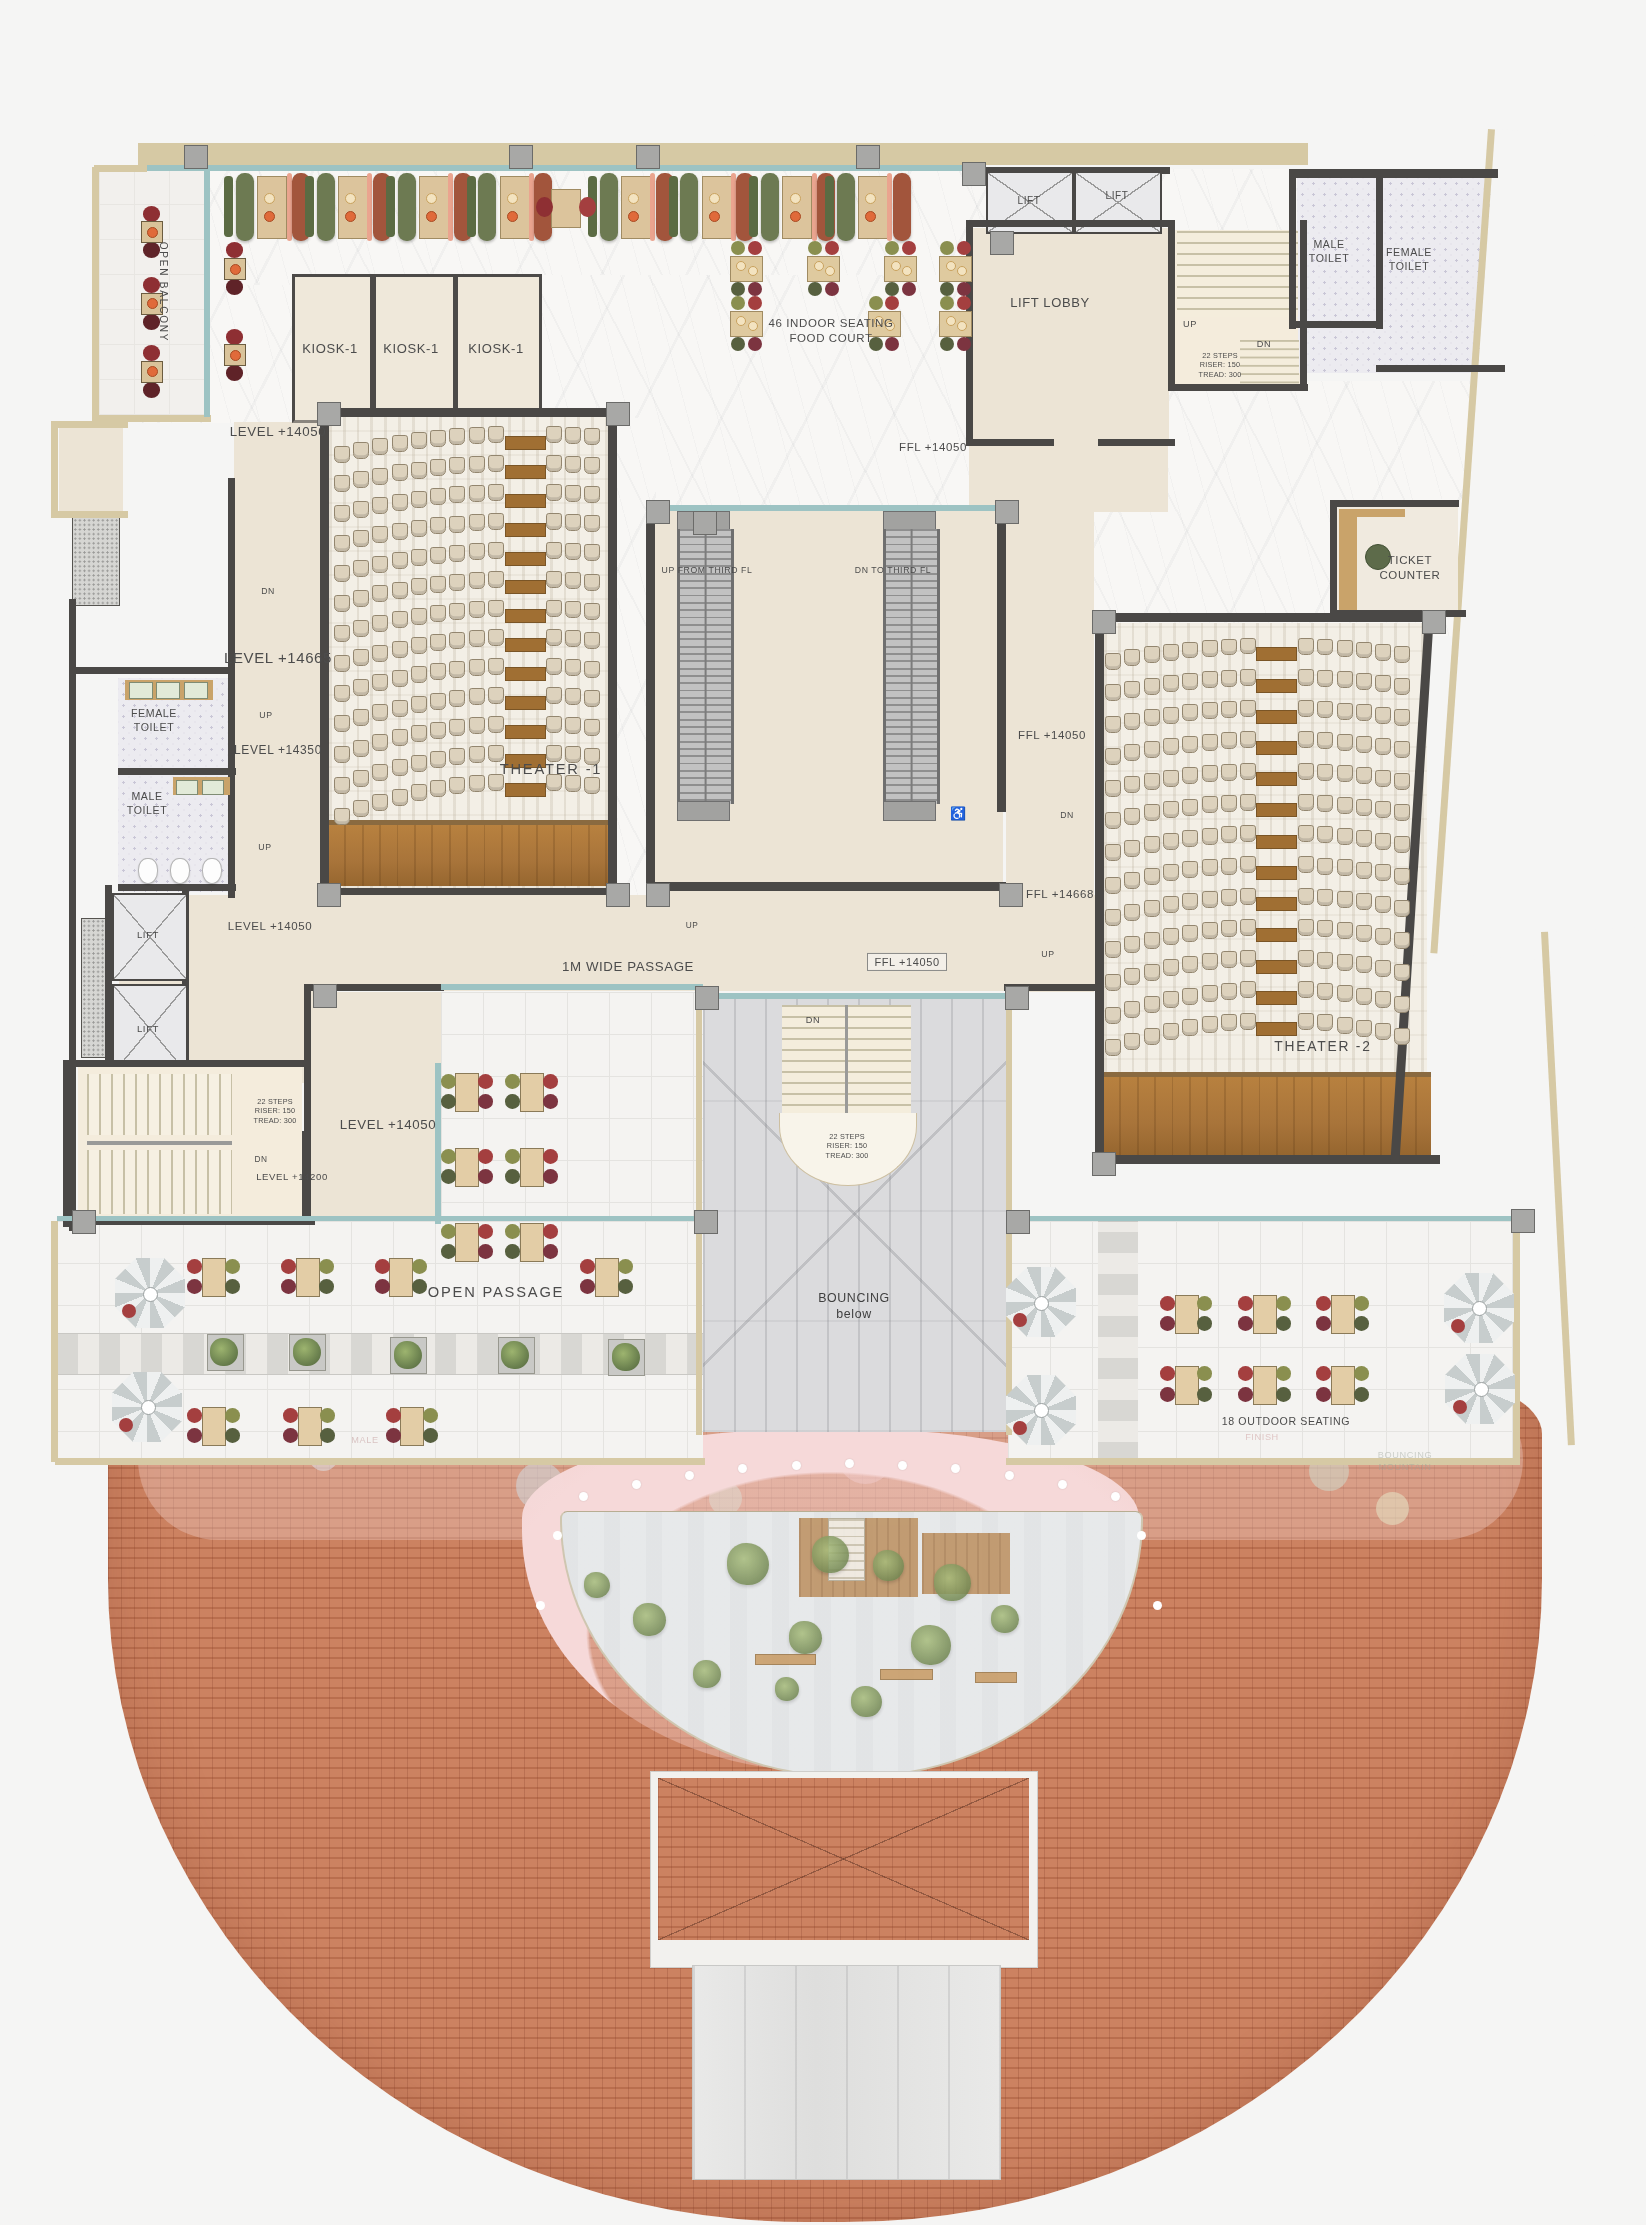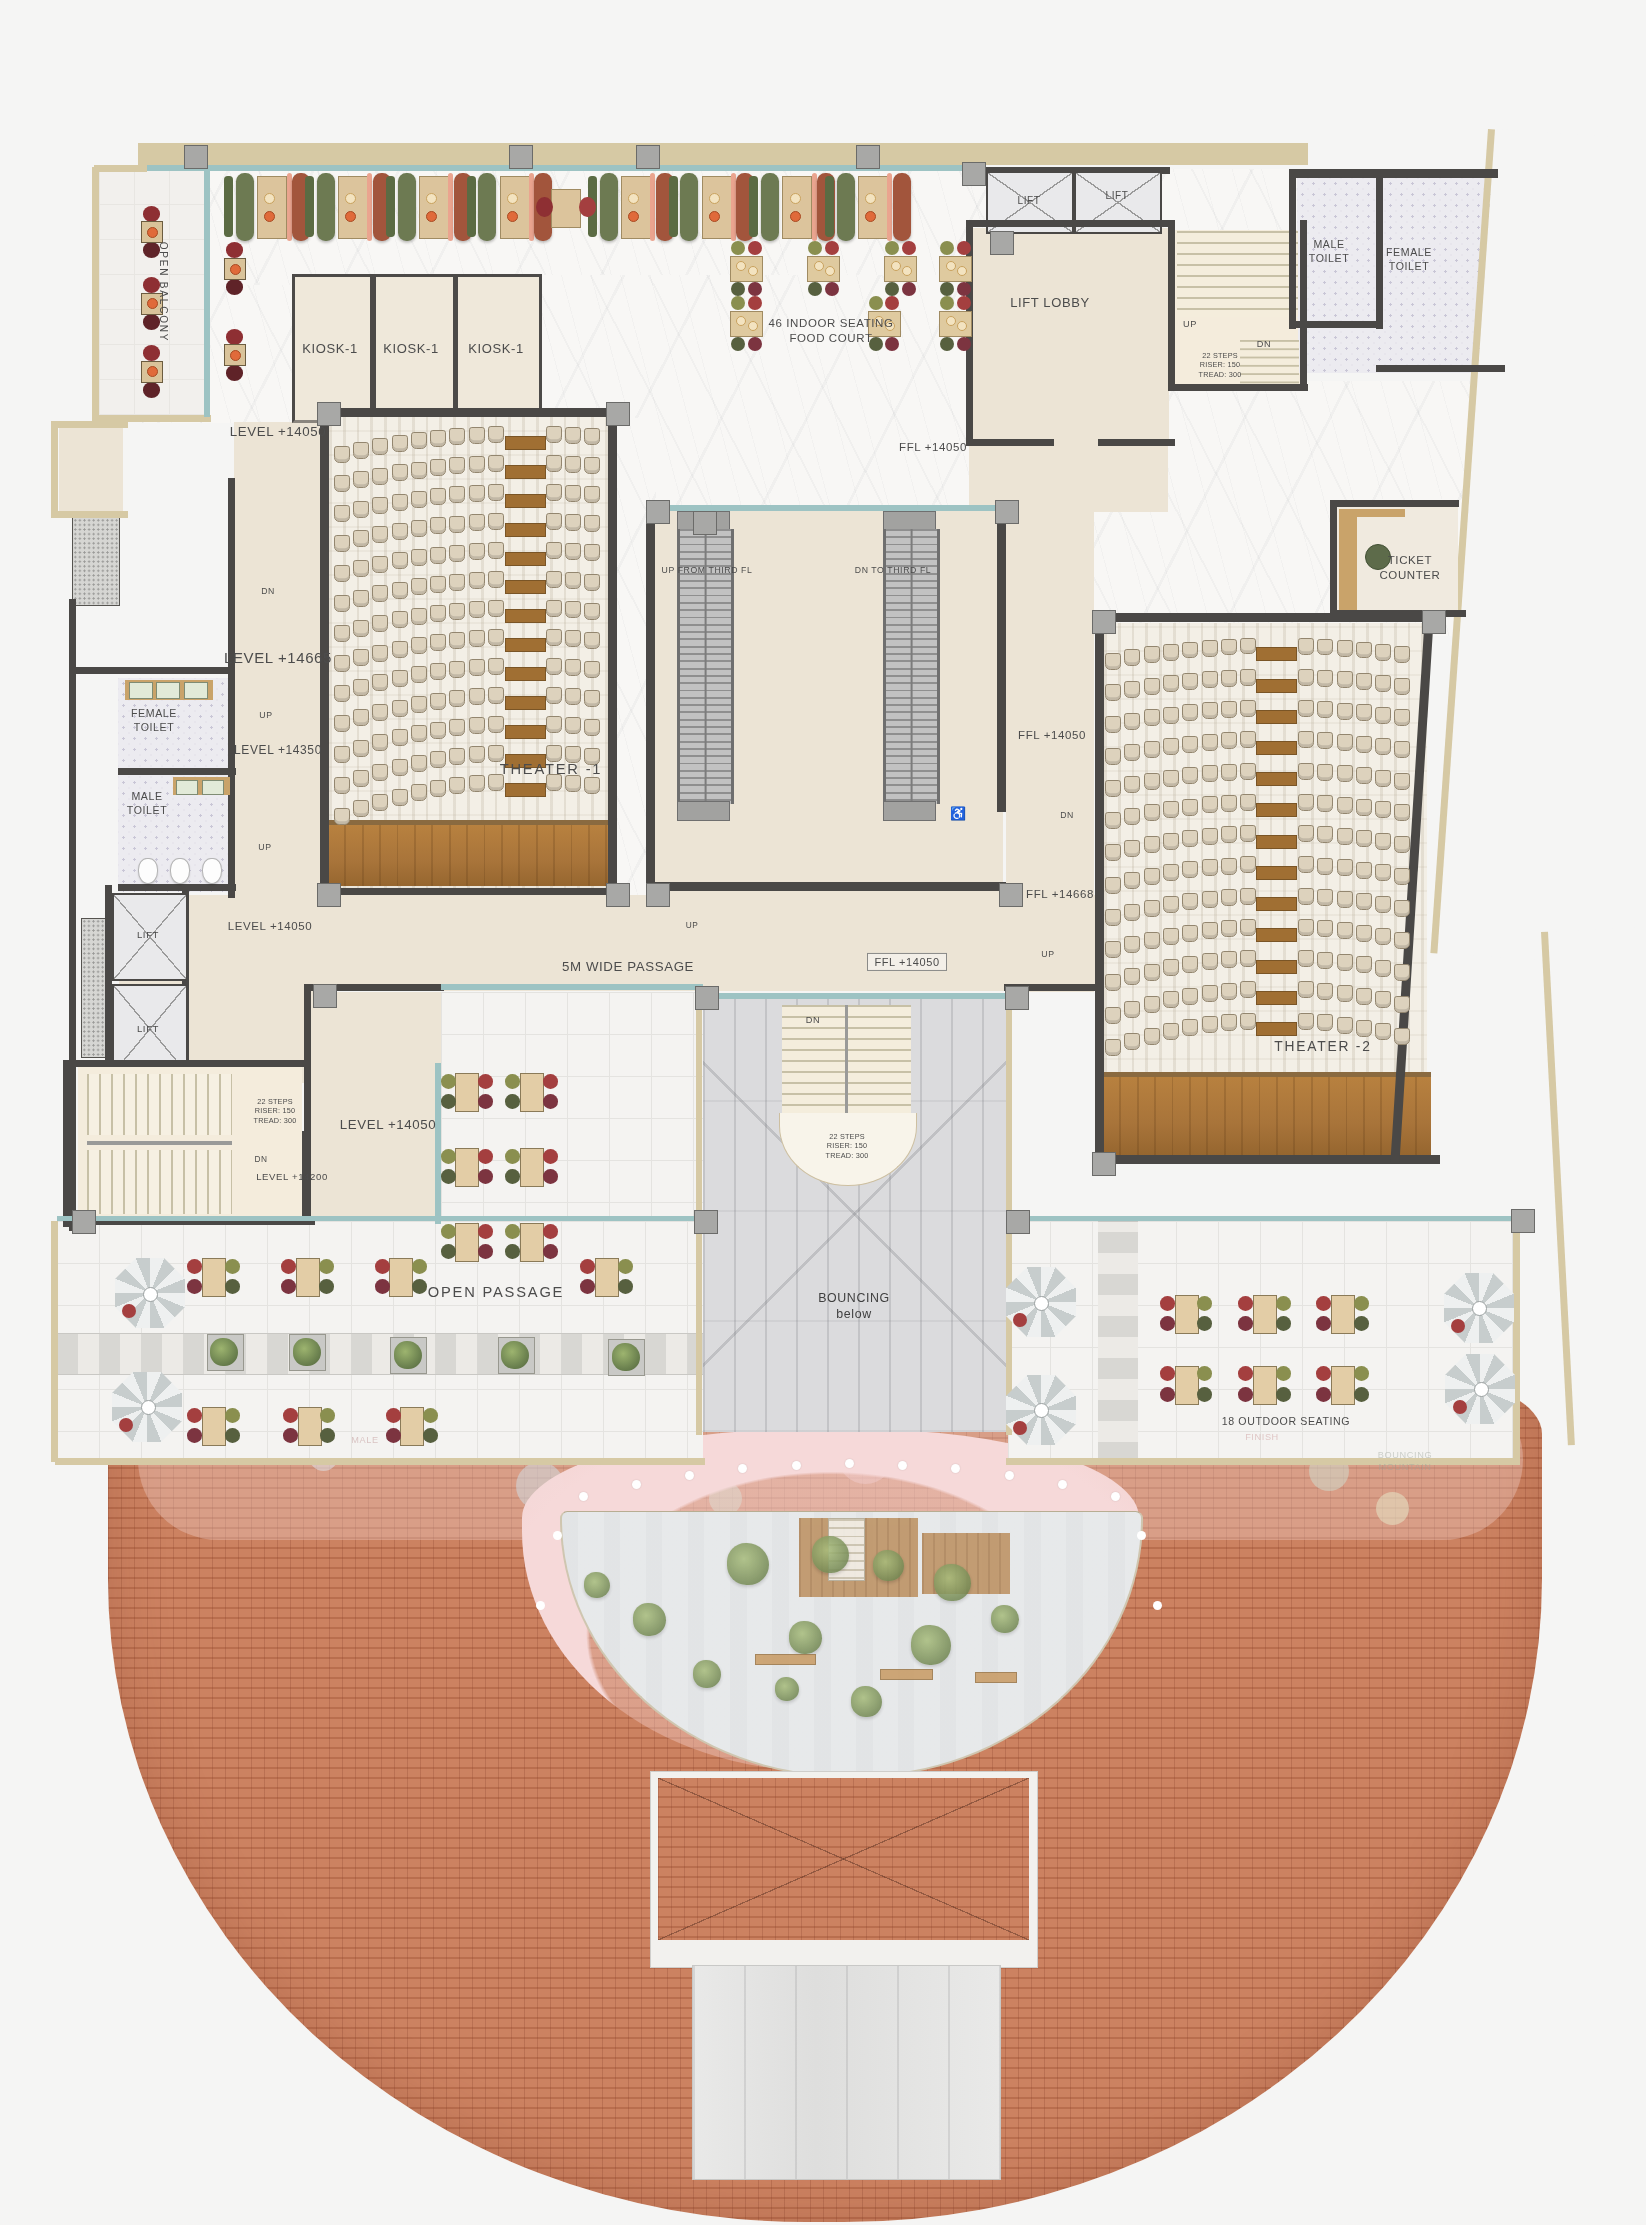"5M WIDE PASSAGE" div.lbl { text: 5M -> 1M }
